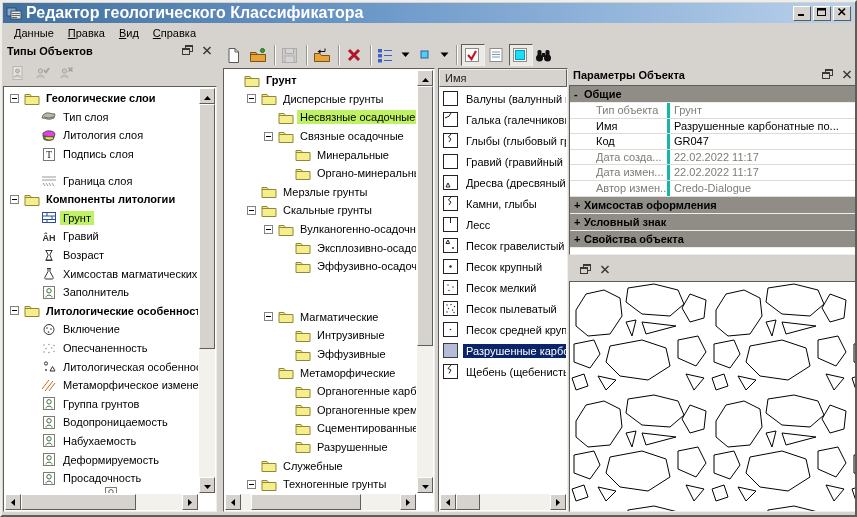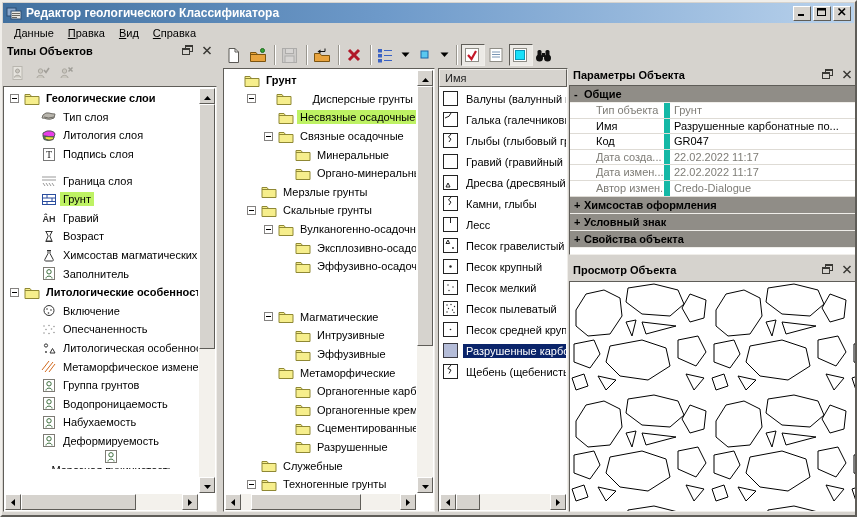"Редактор геологического Классификатора" .titlebar .ttext { font-size: 12px -> 16px }
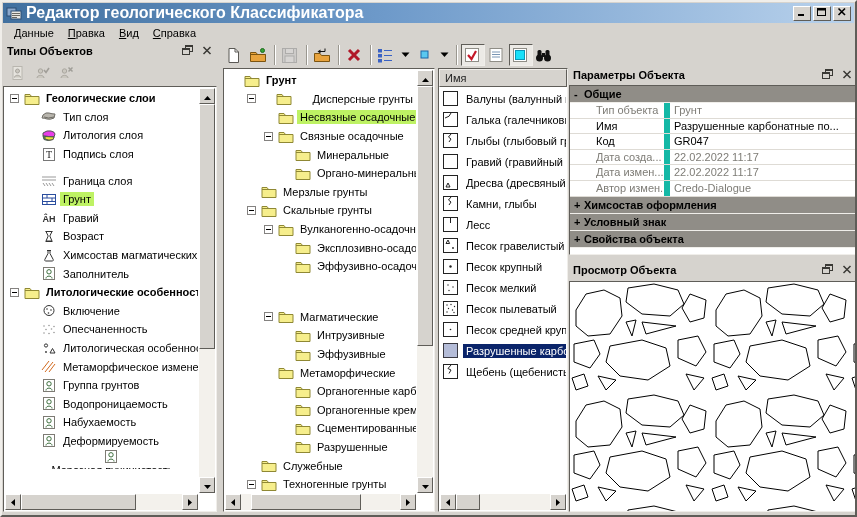"Дисперсные грунты" div.tree-row { justify-content: space-between -> none }
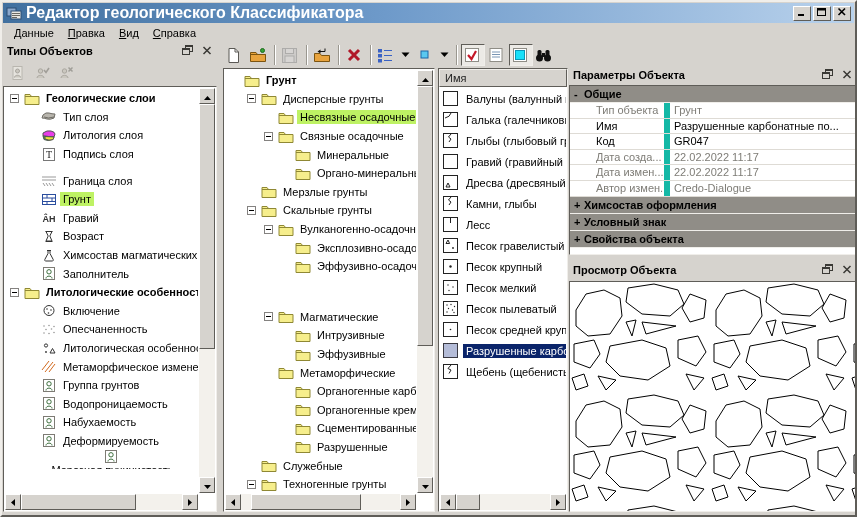"Тип объекта" .pg-label { border-right: 6px solid #14b8a6 -> 3px solid #14b8a6 }
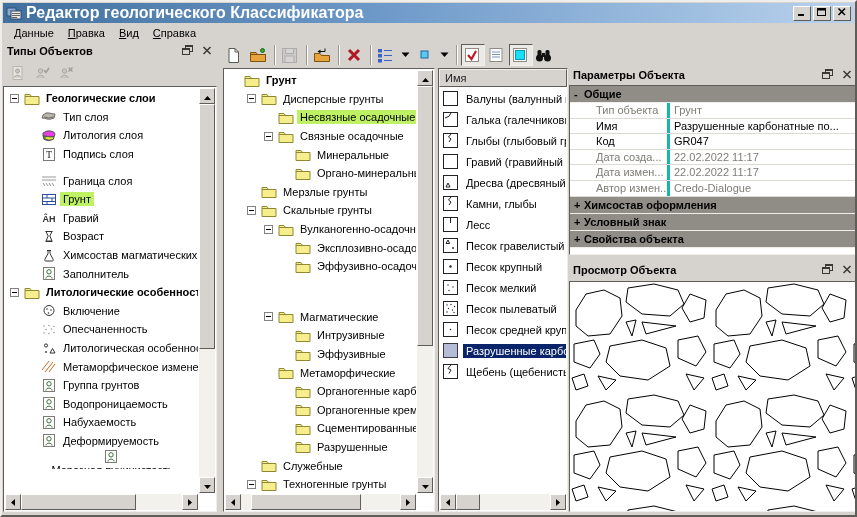"Компоненты литологии" div.tree-row { html: none -> <div> <span> <svg> <rect></rect> <path></path> </svg> </span> <span> <svg> <path></path> <path></path> </svg> </span> <span>Компоненты литологии</span> </div> }
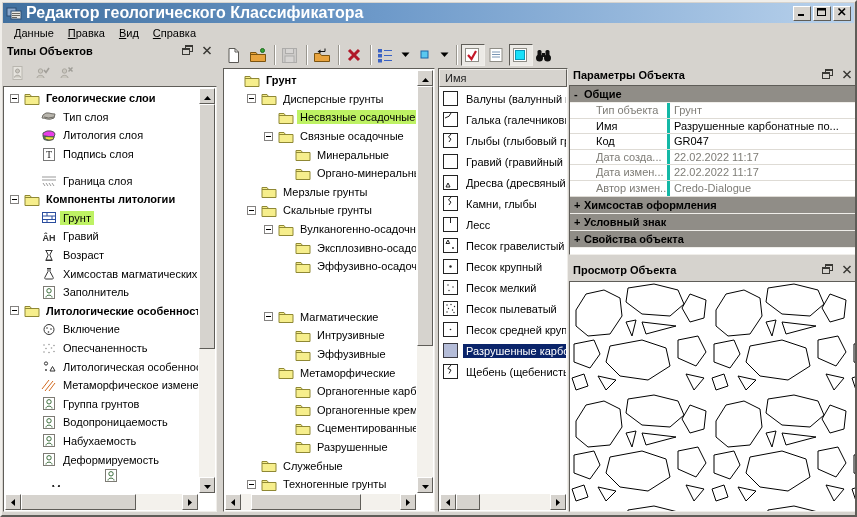"Просмотр Объекта" span.ptitle { html: <span>Просмотр Объекта</span> -> none }
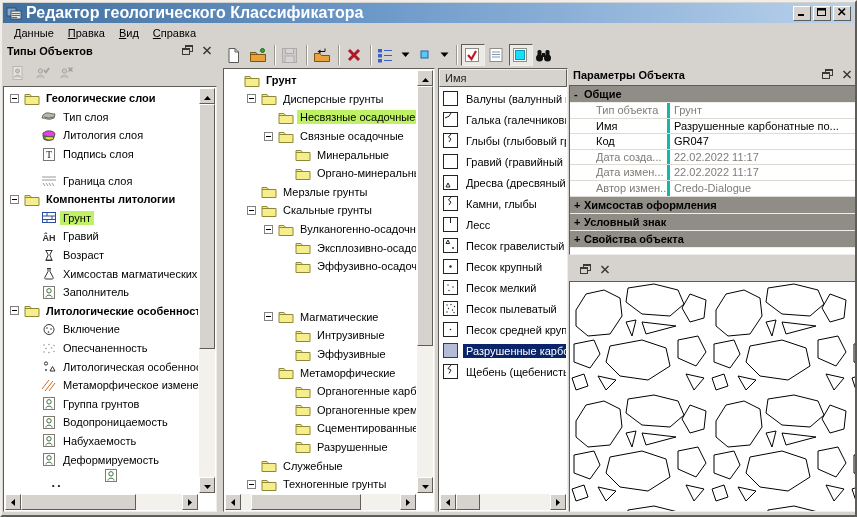"Просадочность" div.tree-row { html: none -> <div> <span></span> <span> <svg> <rect></rect> <circle></circle> <path></path> </svg> </span> <span>Просадочность</span> </div> }
